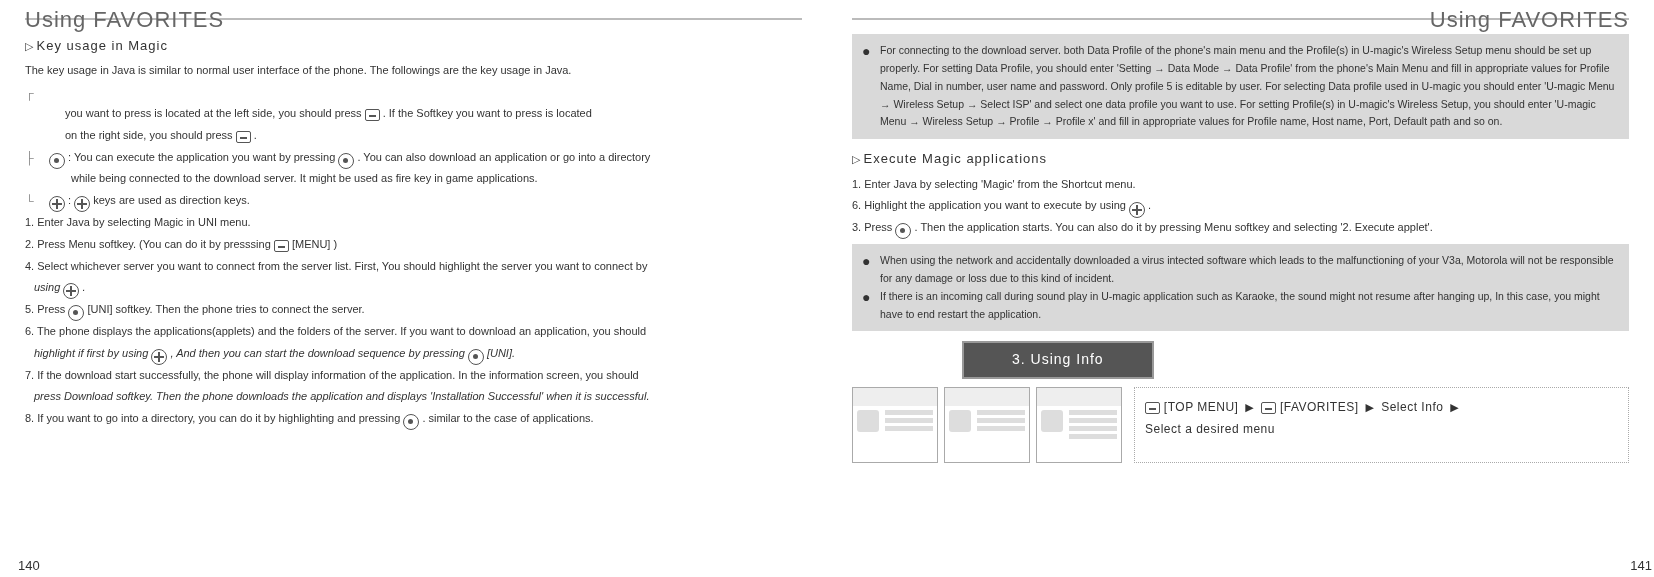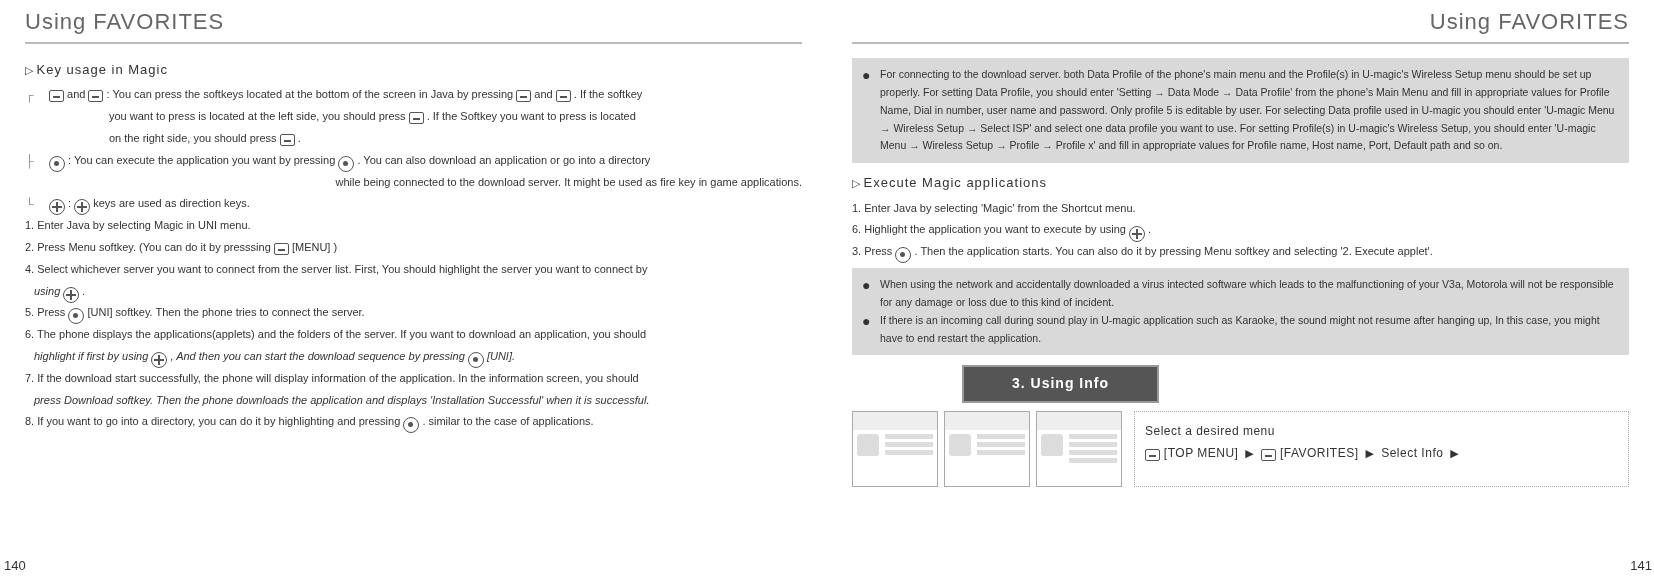"Using FAVORITES" .page-header { align-items: flex-end -> flex-start; height: 44px -> 20px }
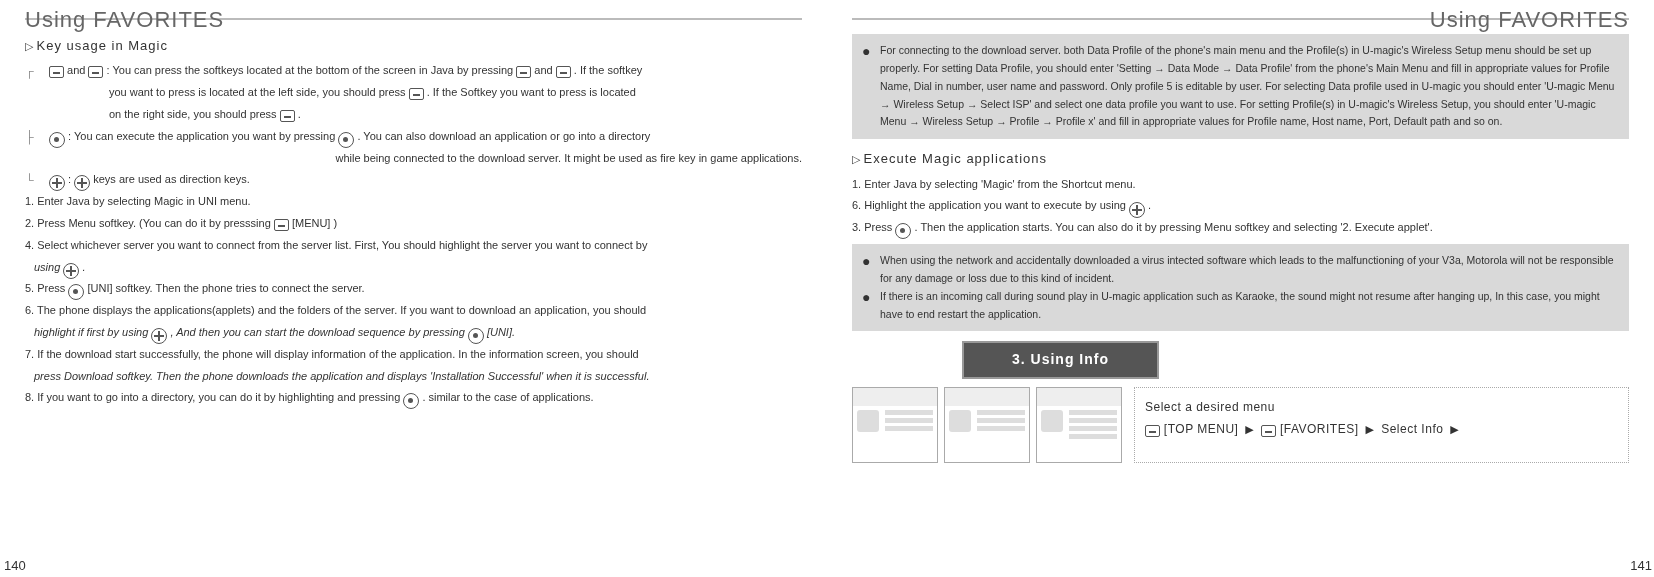"The key usage in Java" div.body-text { html: none -> <div>The key usage in Java is similar to normal user interface of the phone. The followings are the key usage in Java.</div> }
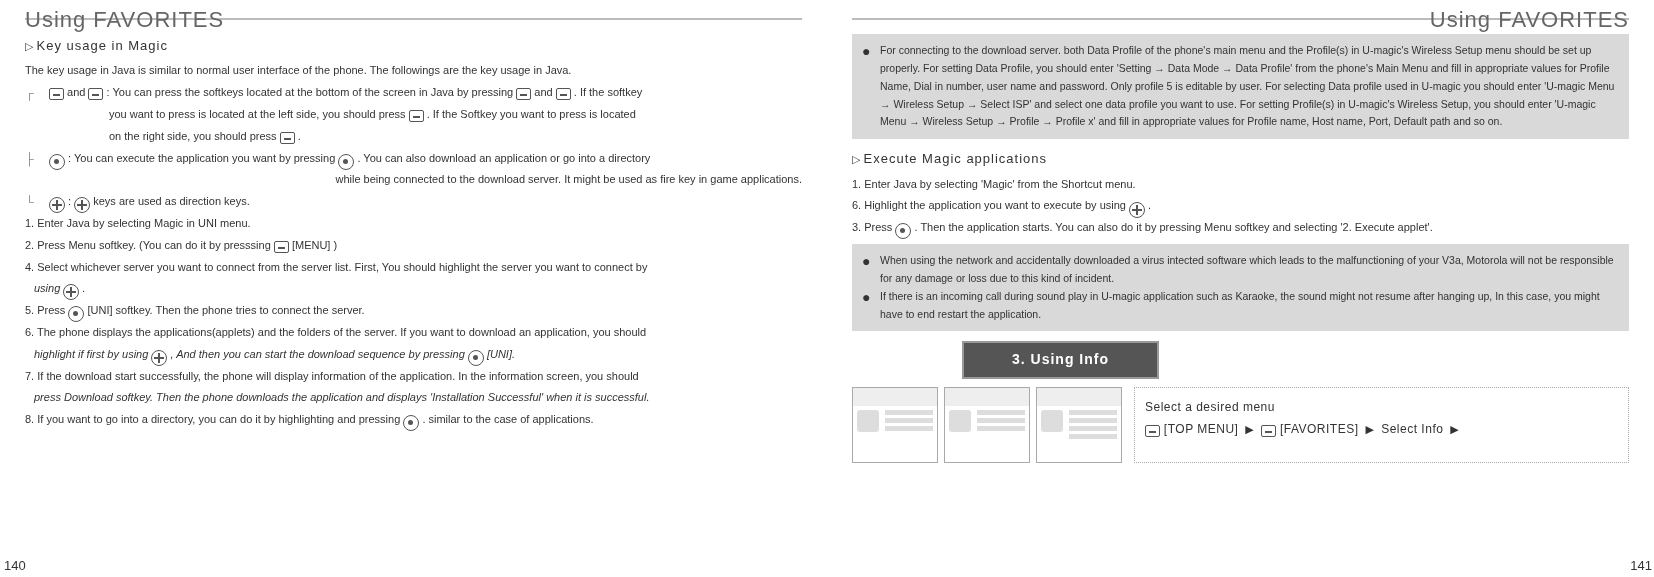"and : You can press" div { html: <div> <span></span> <span> and </span> <span></span> <span> : You can press the softkeys located at the bottom of the screen in Java by pressing </span> <span></span> <span> and </span> <span></span> <span> . If the softkey</span> </div> -> none }
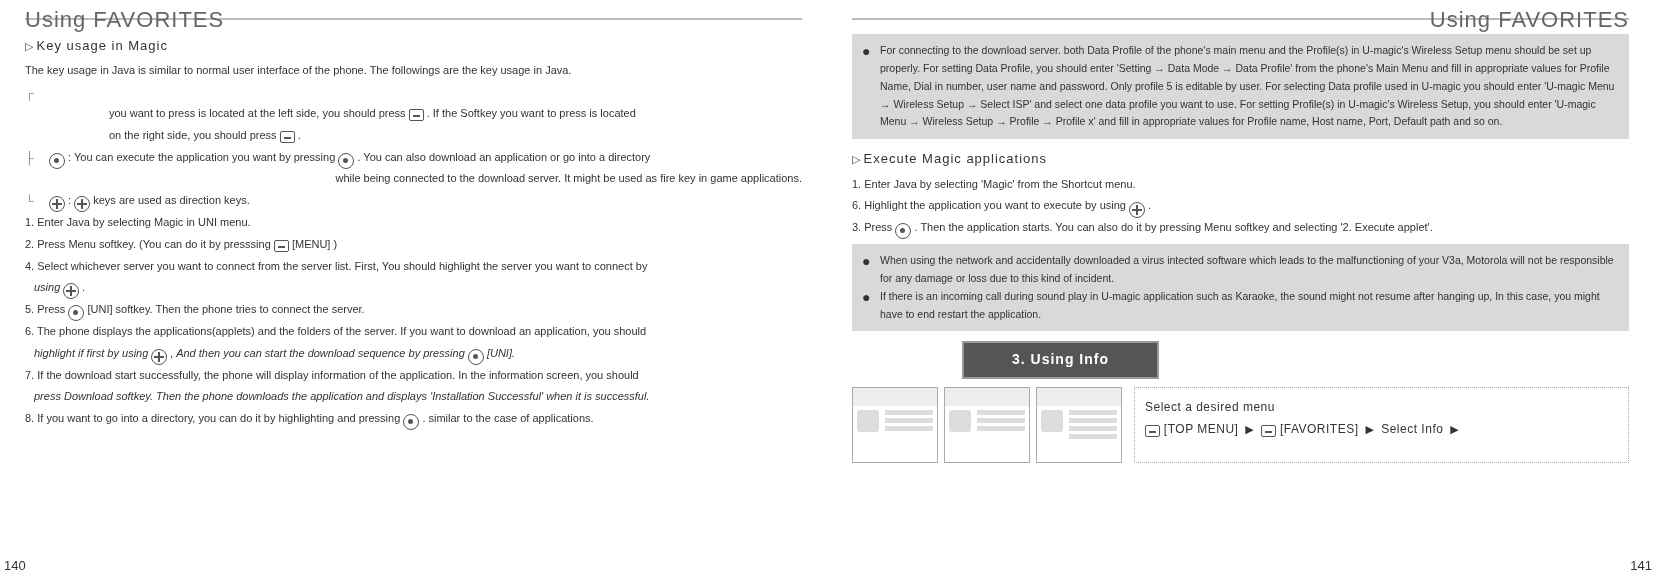"you want to press is" .indent-block2 { margin-left: 84px -> 40px }
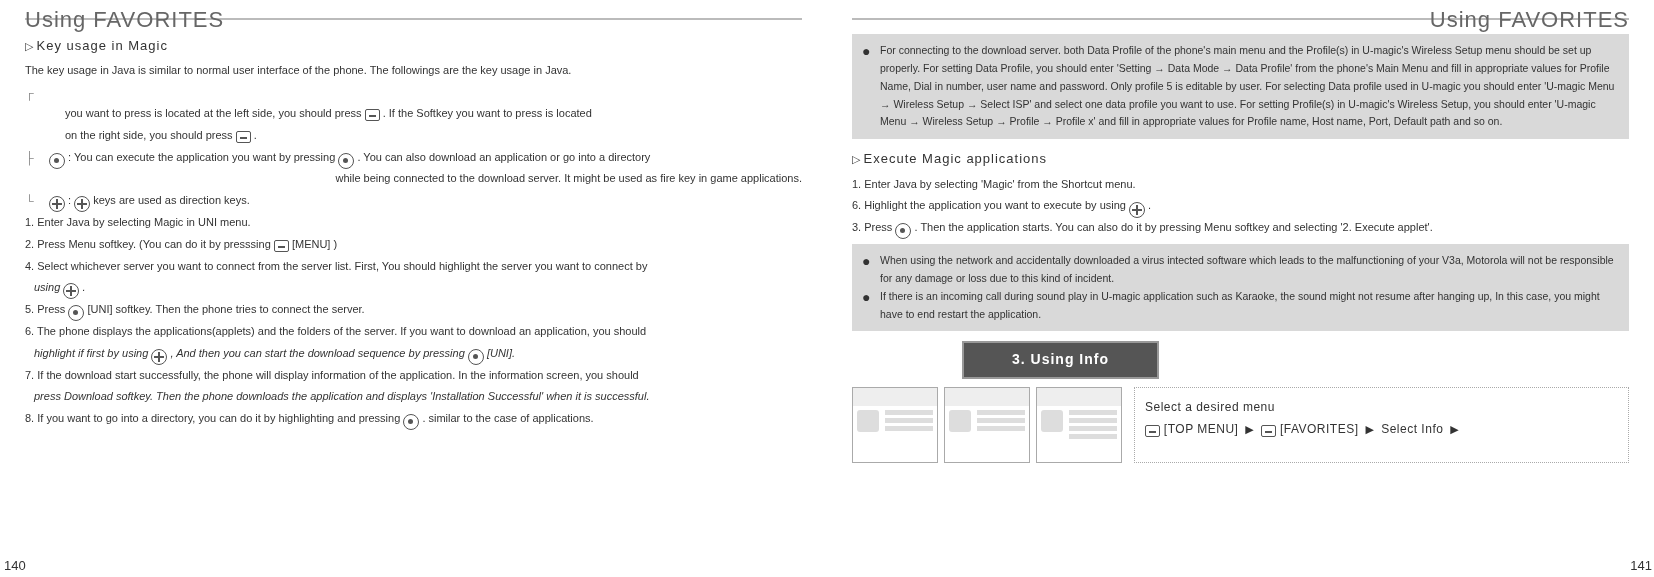"while being connected to the" div.body-text { text-align: right -> none }
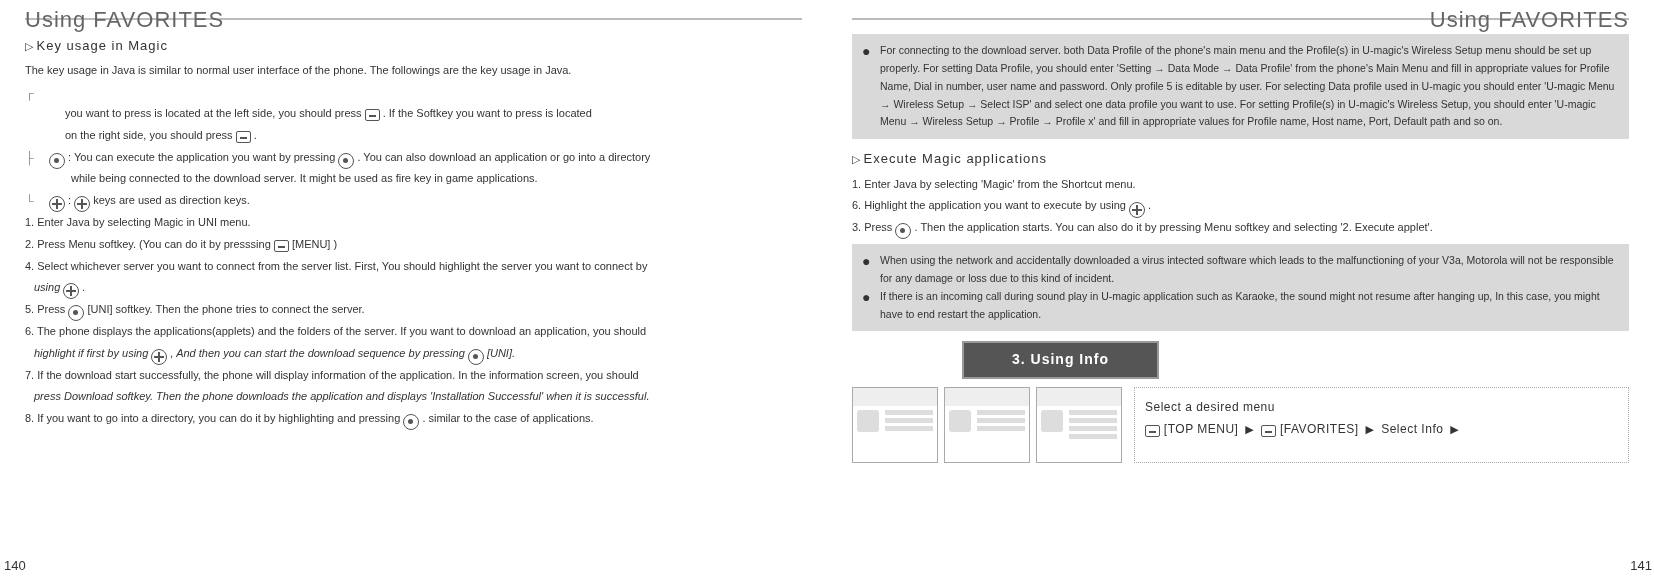"3. Using Info" .chapter-bar { font-weight: bold -> none }
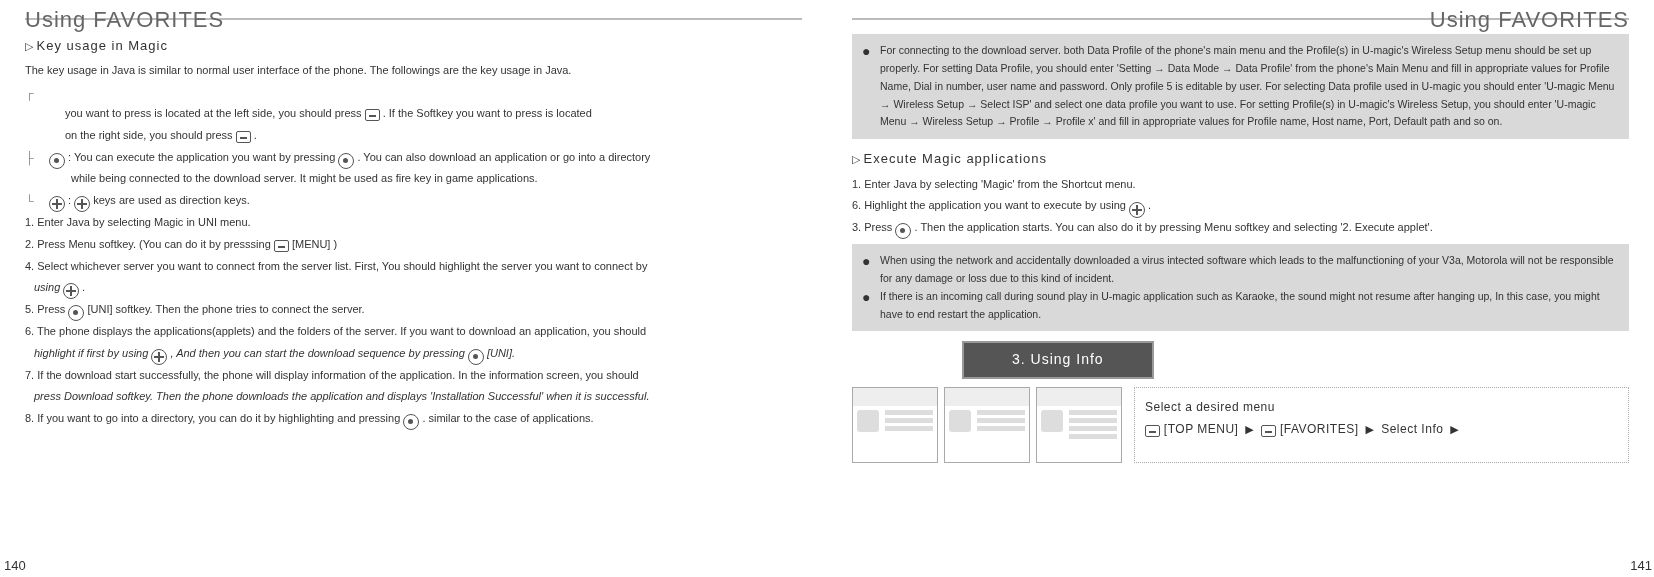"Select a desired menu" div { order: before "[TOP MENU] ▶ [FAVORITES] ▶" -> after "[TOP MENU] ▶ [FAVORITES] ▶" }
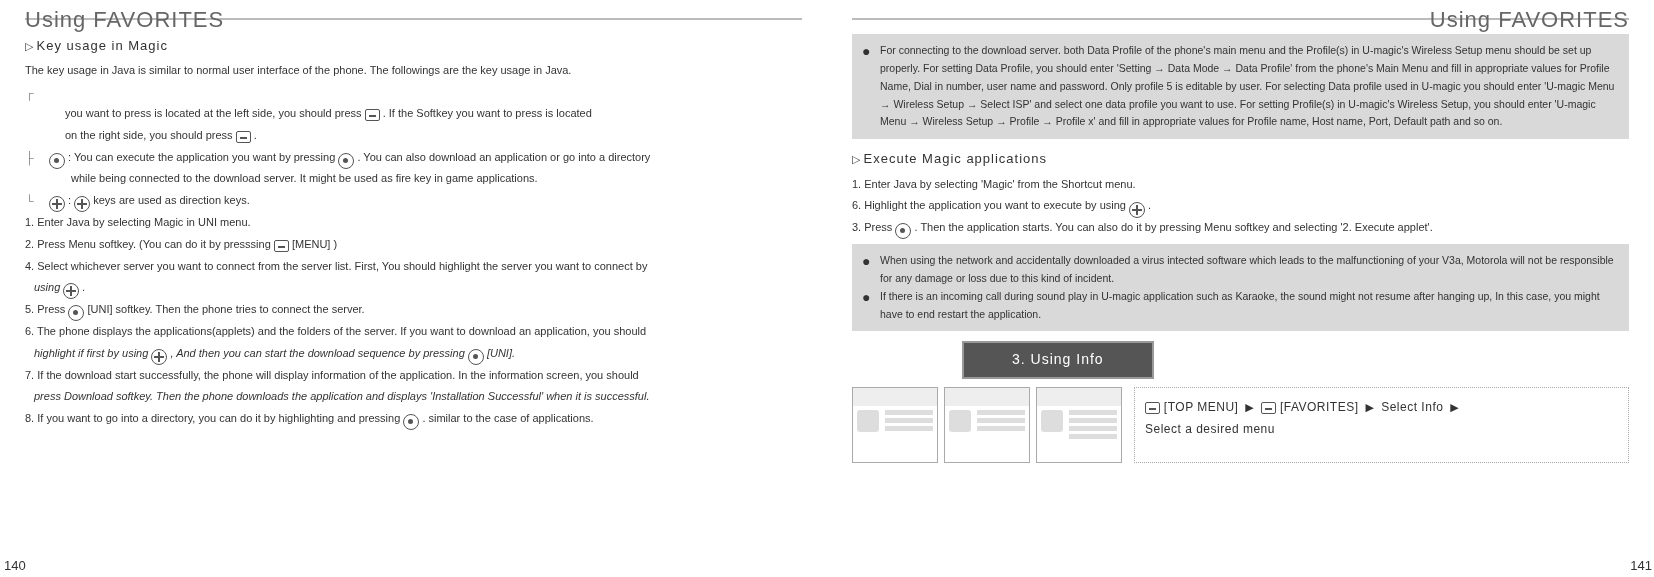"140" .left .page-number { left: 4px -> 18px }
